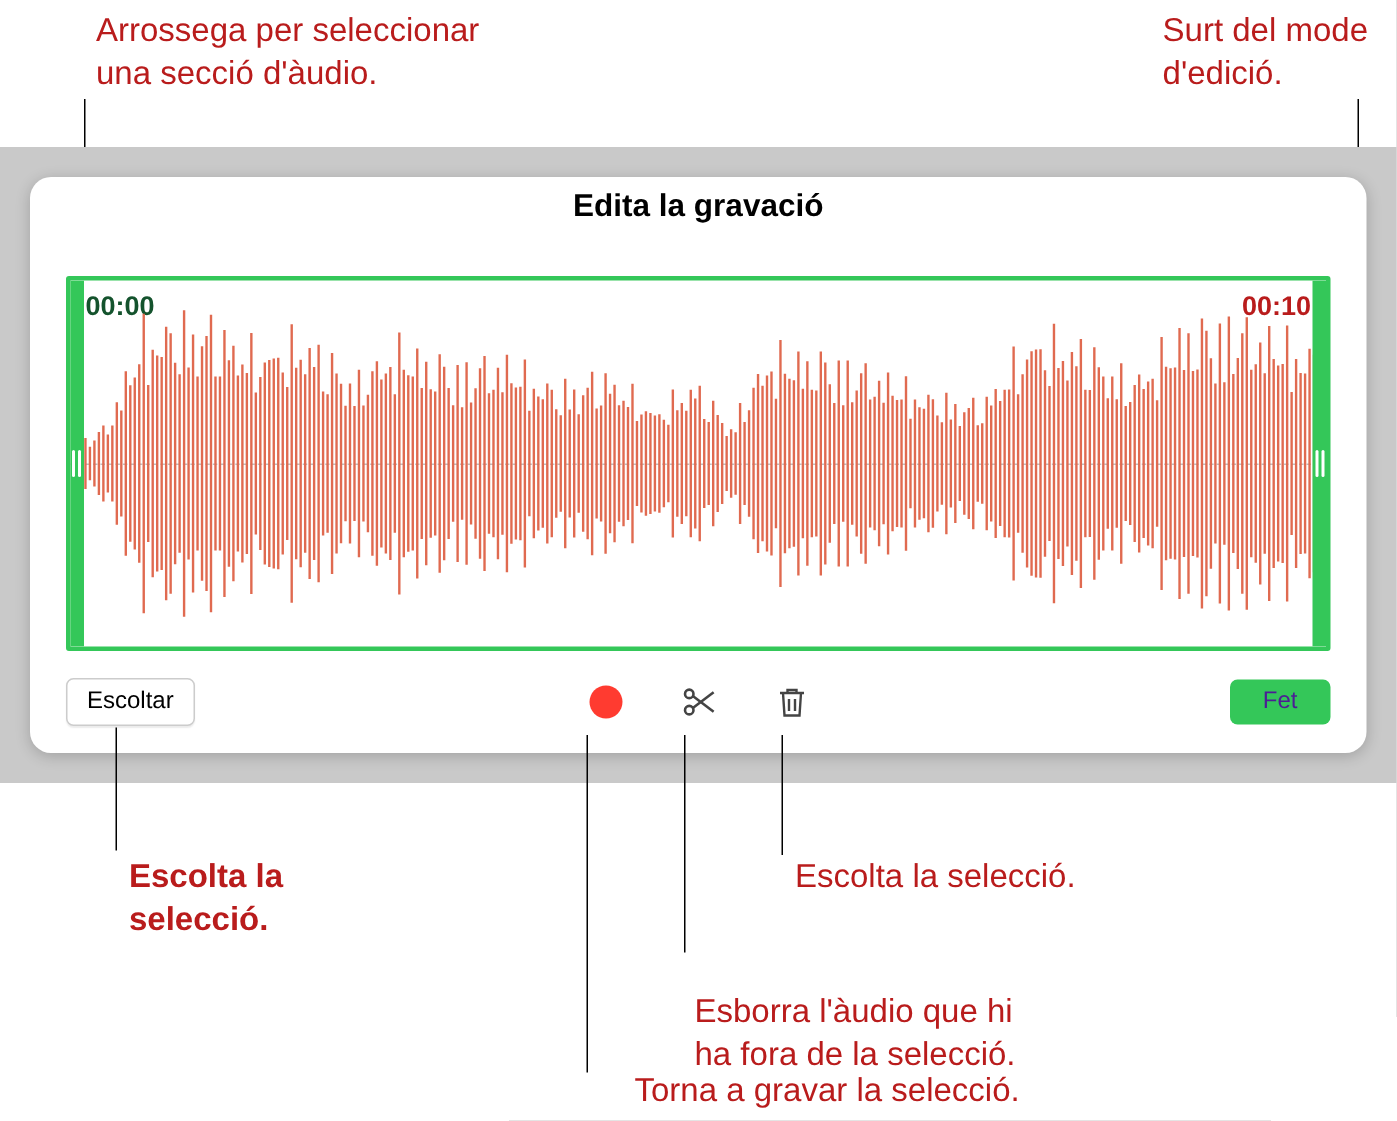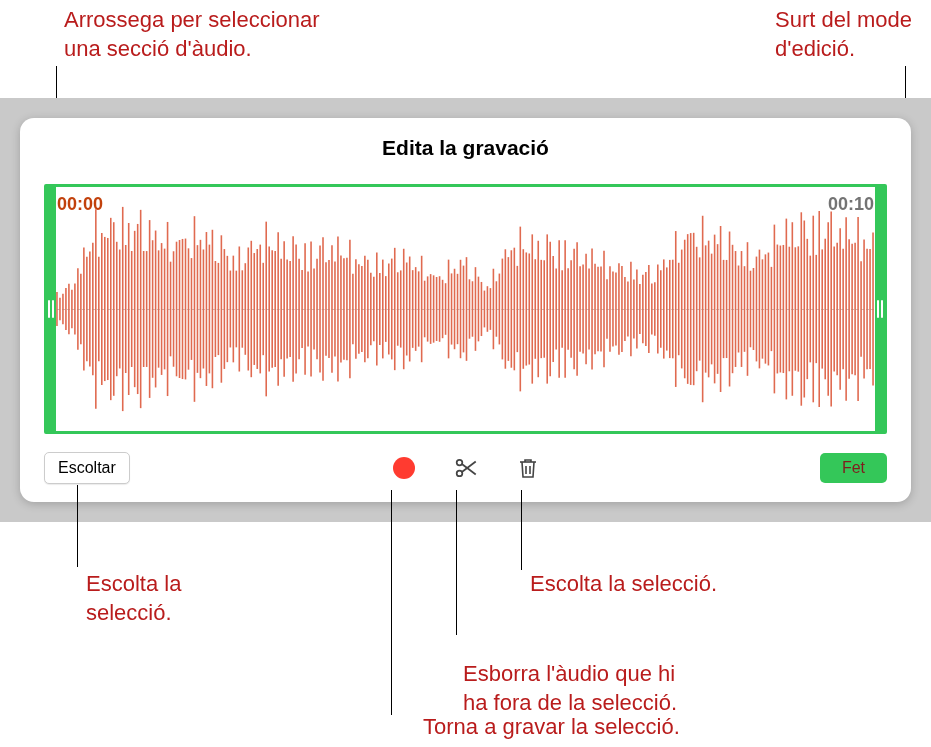"Edita la gravació" .panel-title { margin-top: 18px -> 8px }
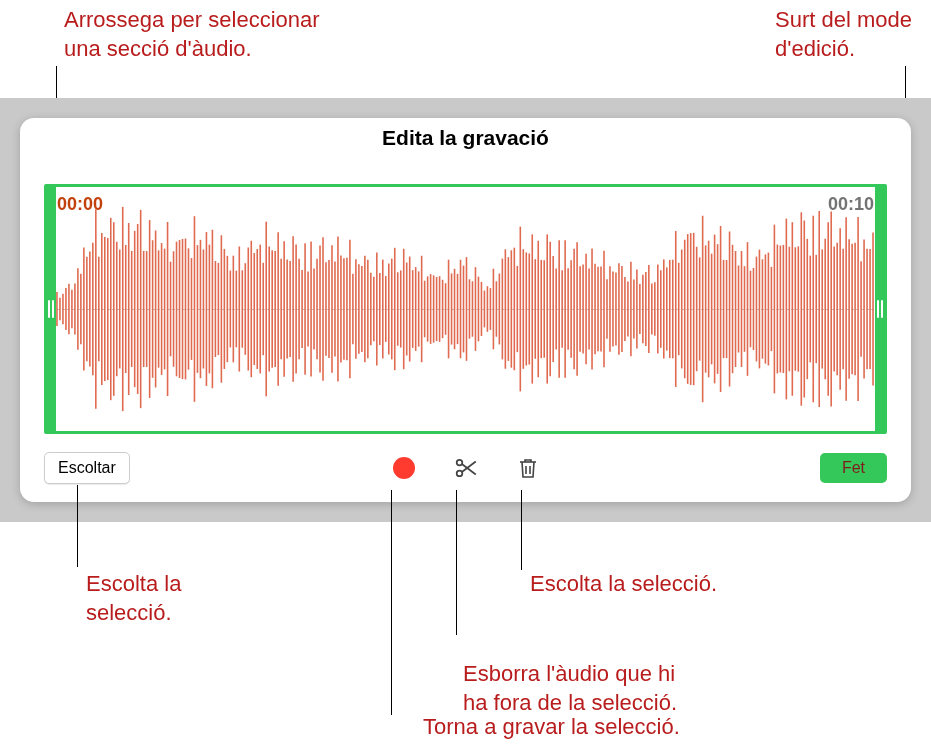"00:00" .time-label-left { color: #c2410c -> #14532d }
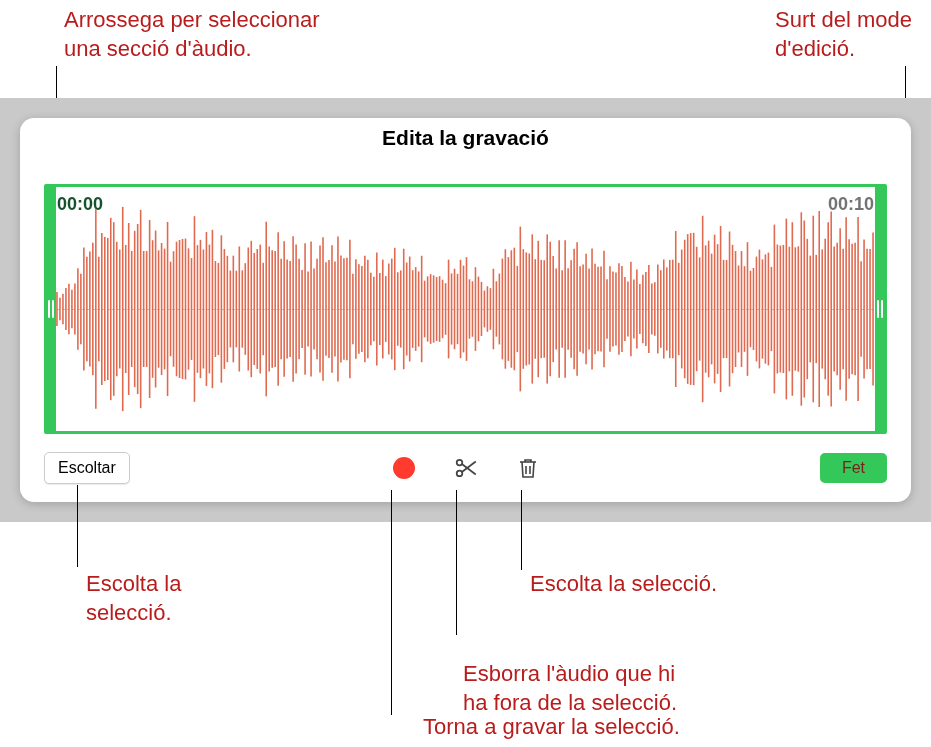"00:10" .time-label-right { color: #737373 -> #b91c1c }
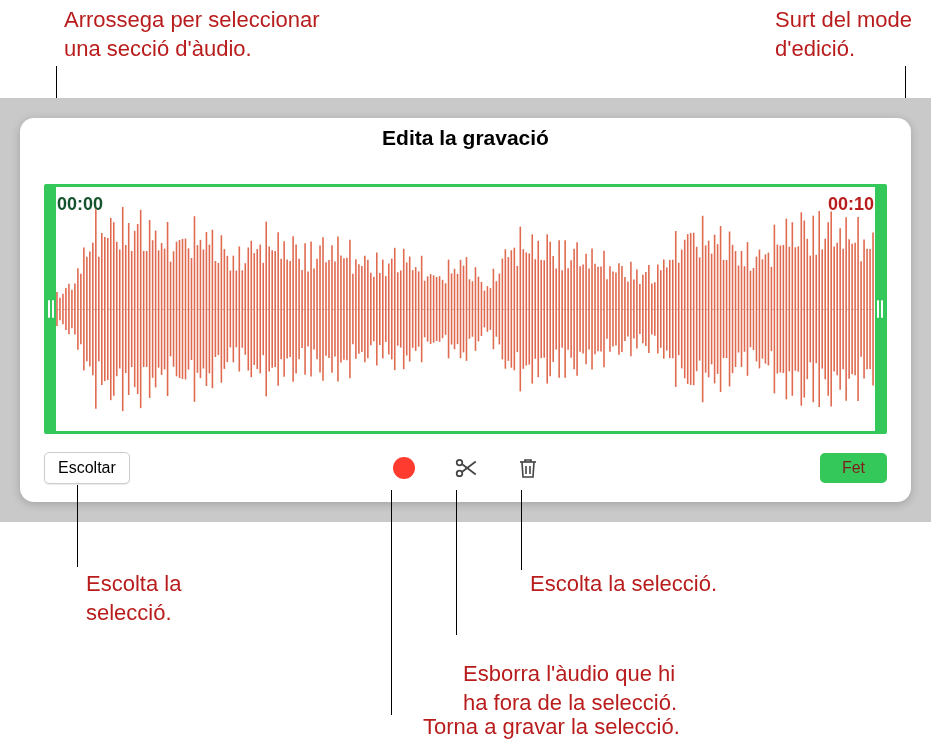"Fet" .done-btn { color: #7f1d1d -> #4c1d95 }
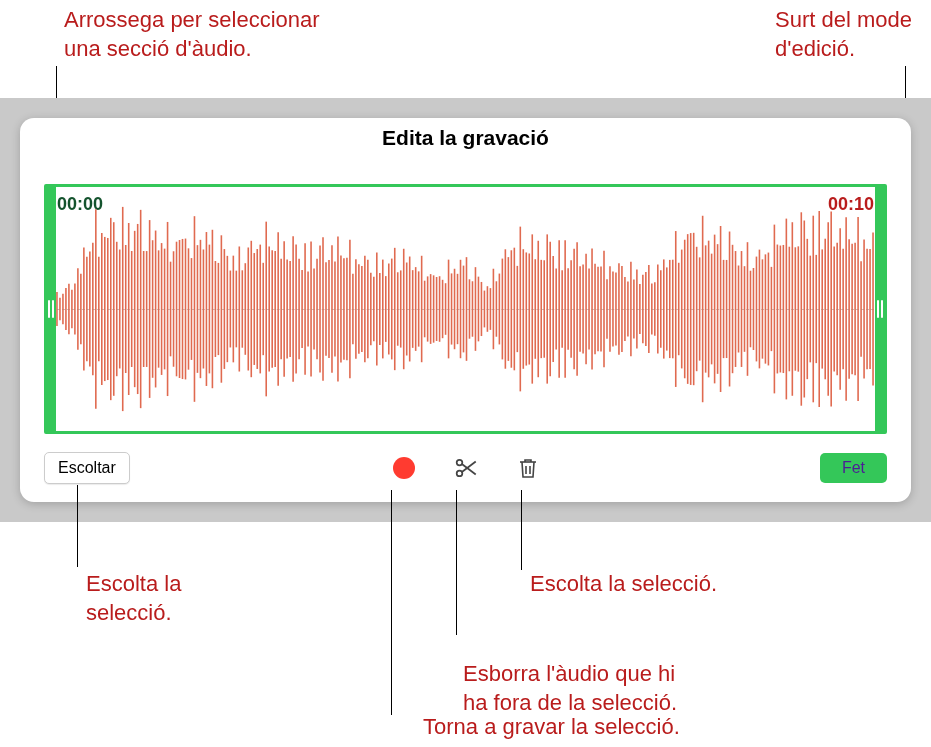"Escolta la" div.callout { font-weight: none -> bold }
